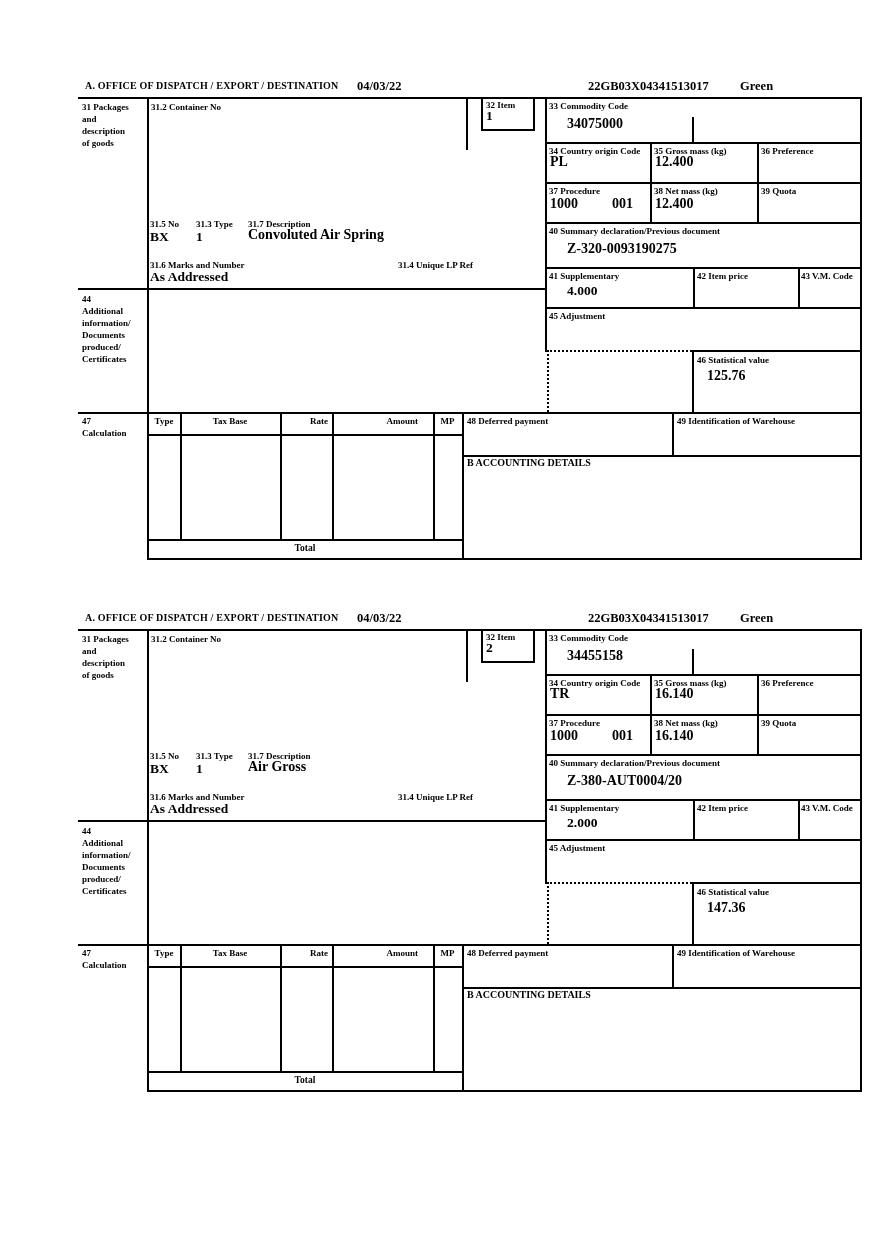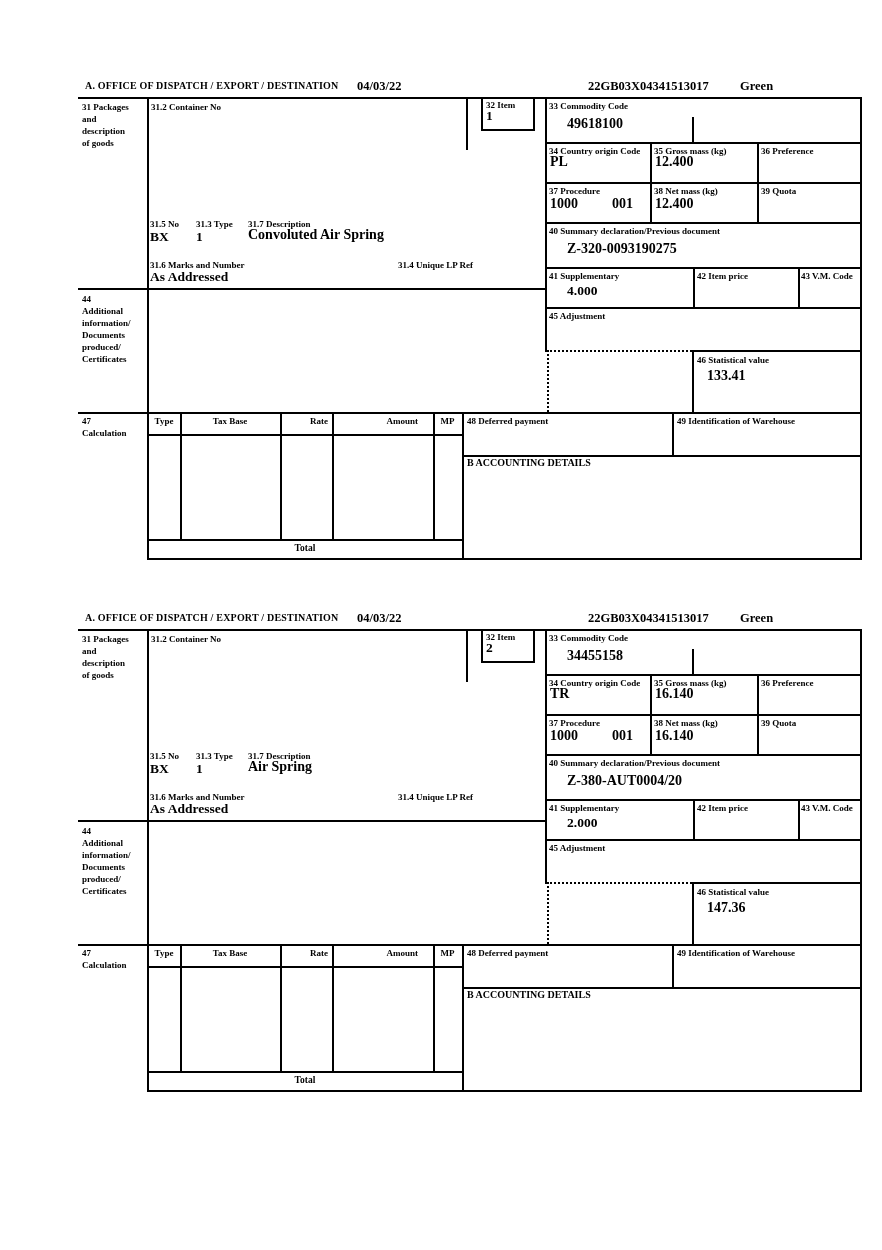"49618100" span.val { text: 49618100 -> 34075000 }
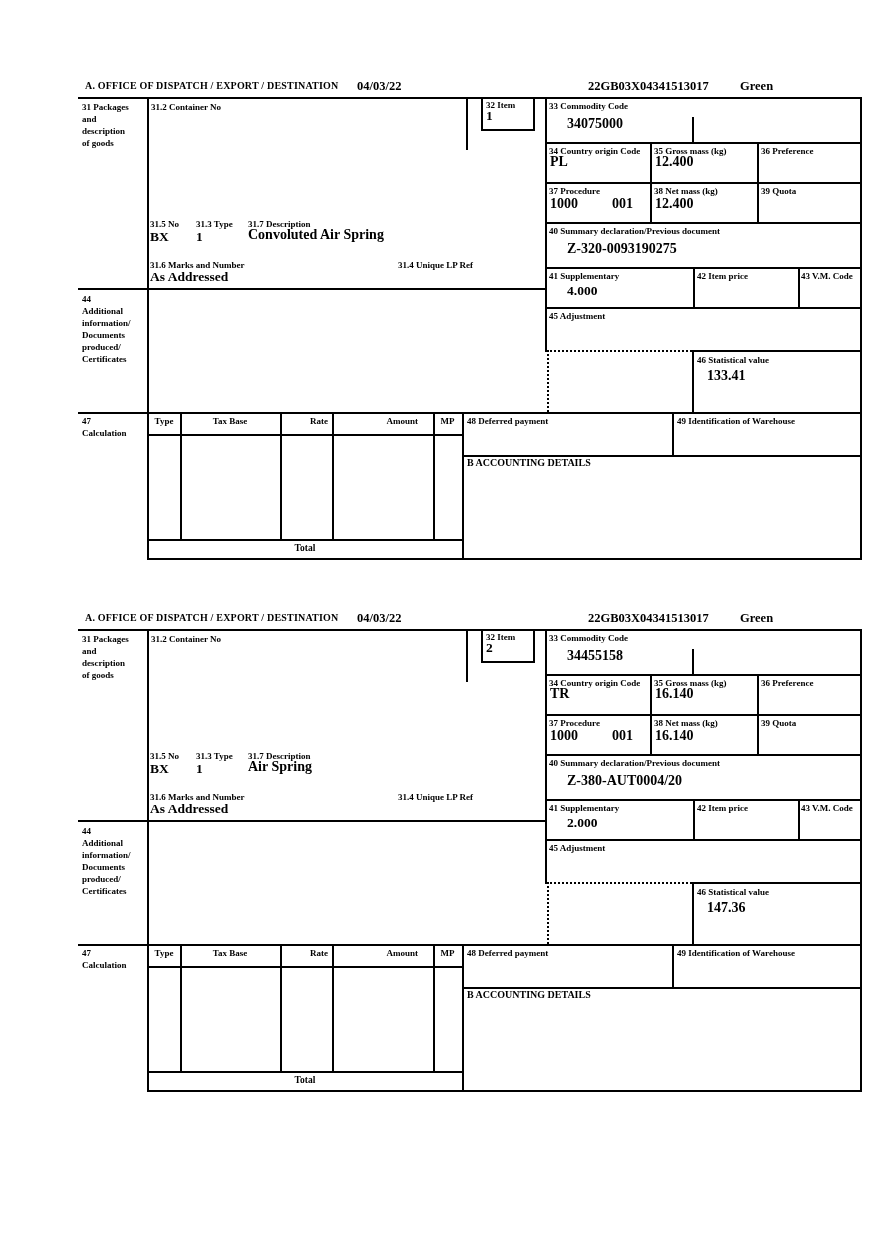"133.41" span.val { text: 133.41 -> 125.76 }
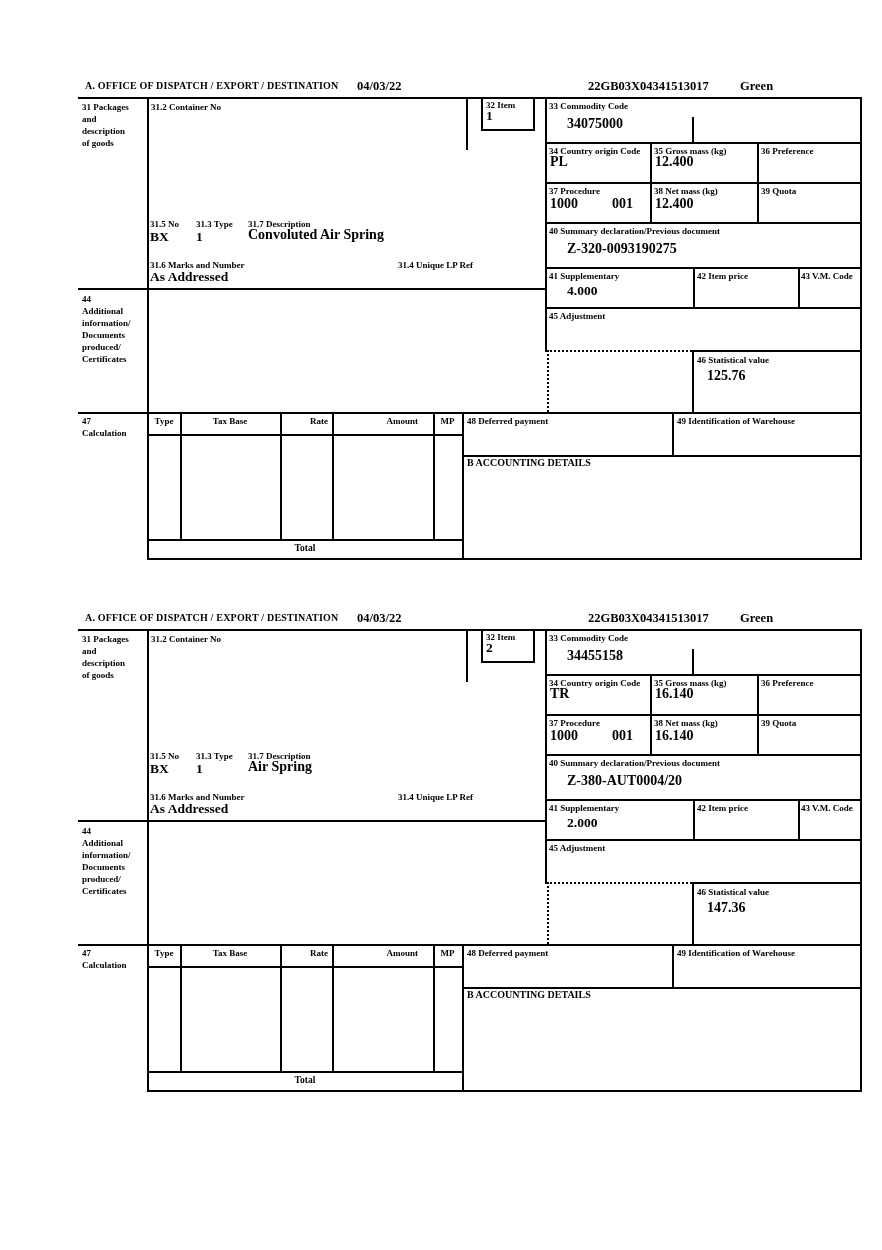"Air Spring" span.val { text: Spring -> Gross }
